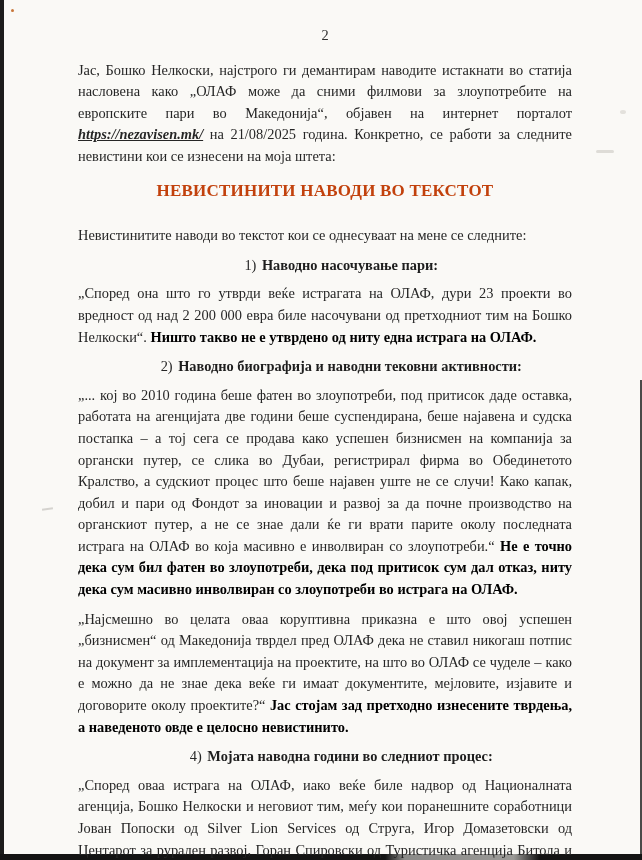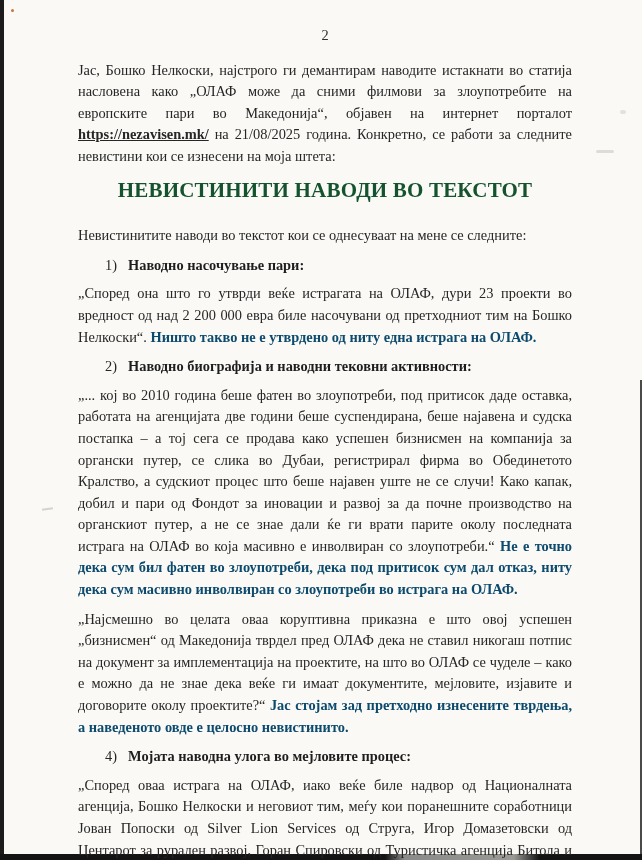"https://nezavisen.mk/" .doc-link { font-style: none -> italic }
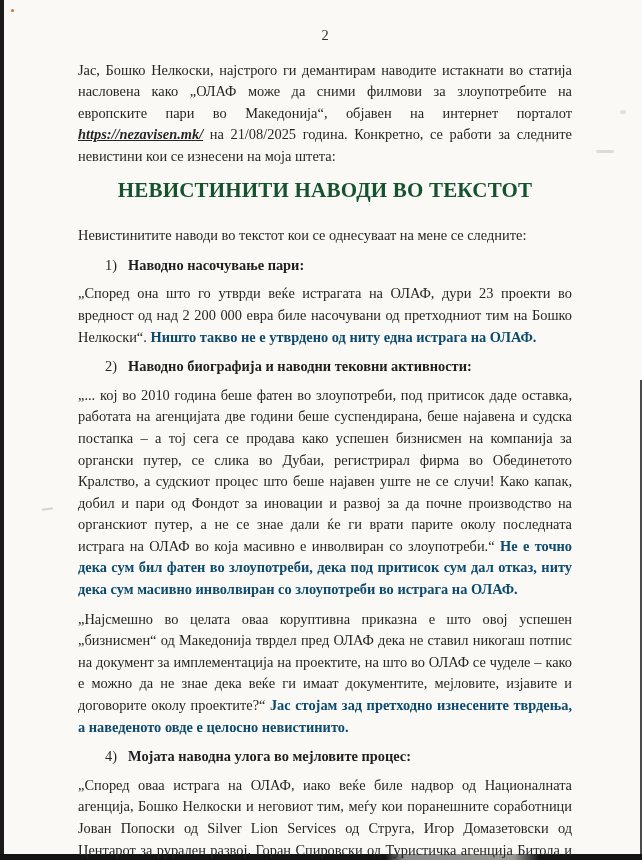"НЕВИСТИНИТИ НАВОДИ ВО ТЕКСТОТ" .section-heading { color: #14532d -> #c2410c; font-size: 21px -> 17px }
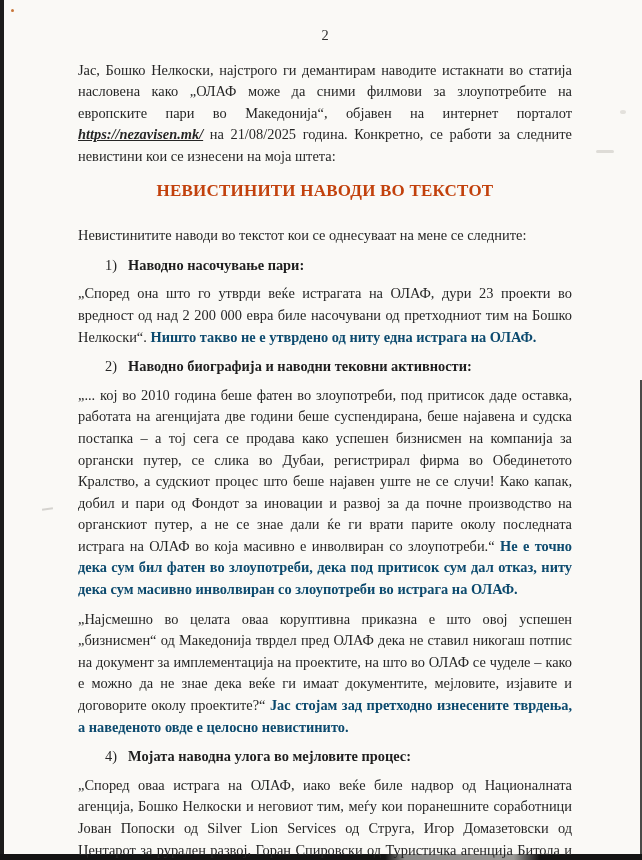"1) Наводно насочување пари:" .claim-heading { text-align: none -> center }
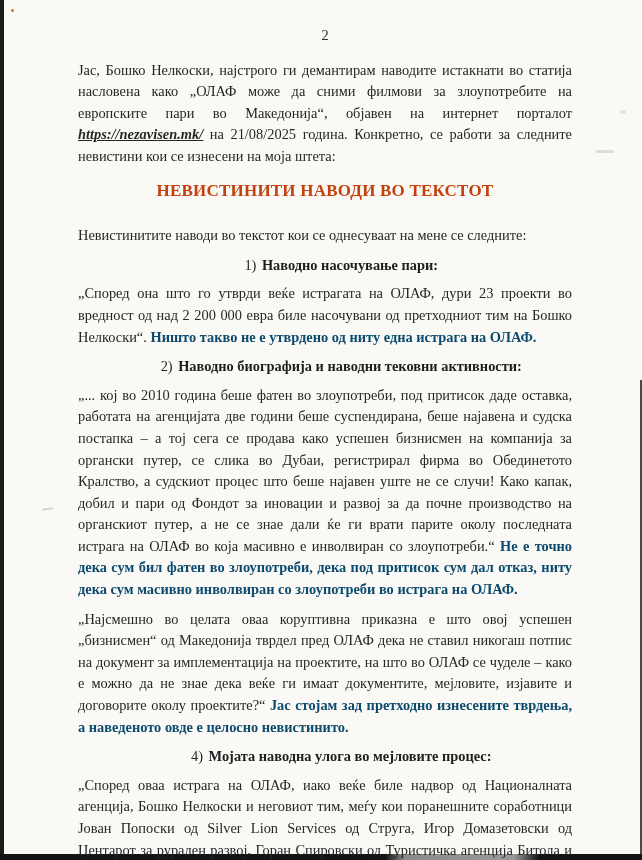"Ништо такво не е утврдено" .rebuttal { color: #0c4a6e -> #000000 }
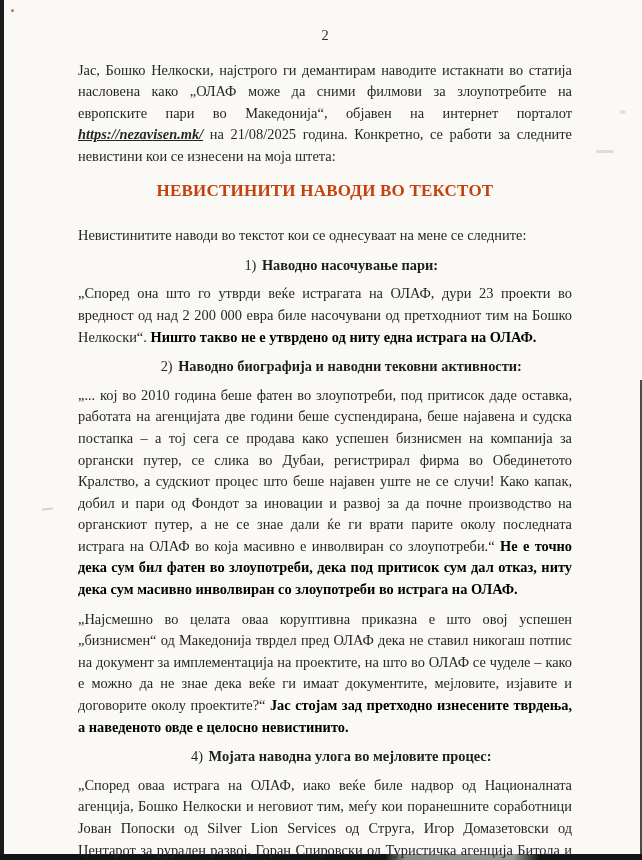"Мојата наводна улога во мејловите" span { text: улога во мејловите -> години во следниот }
